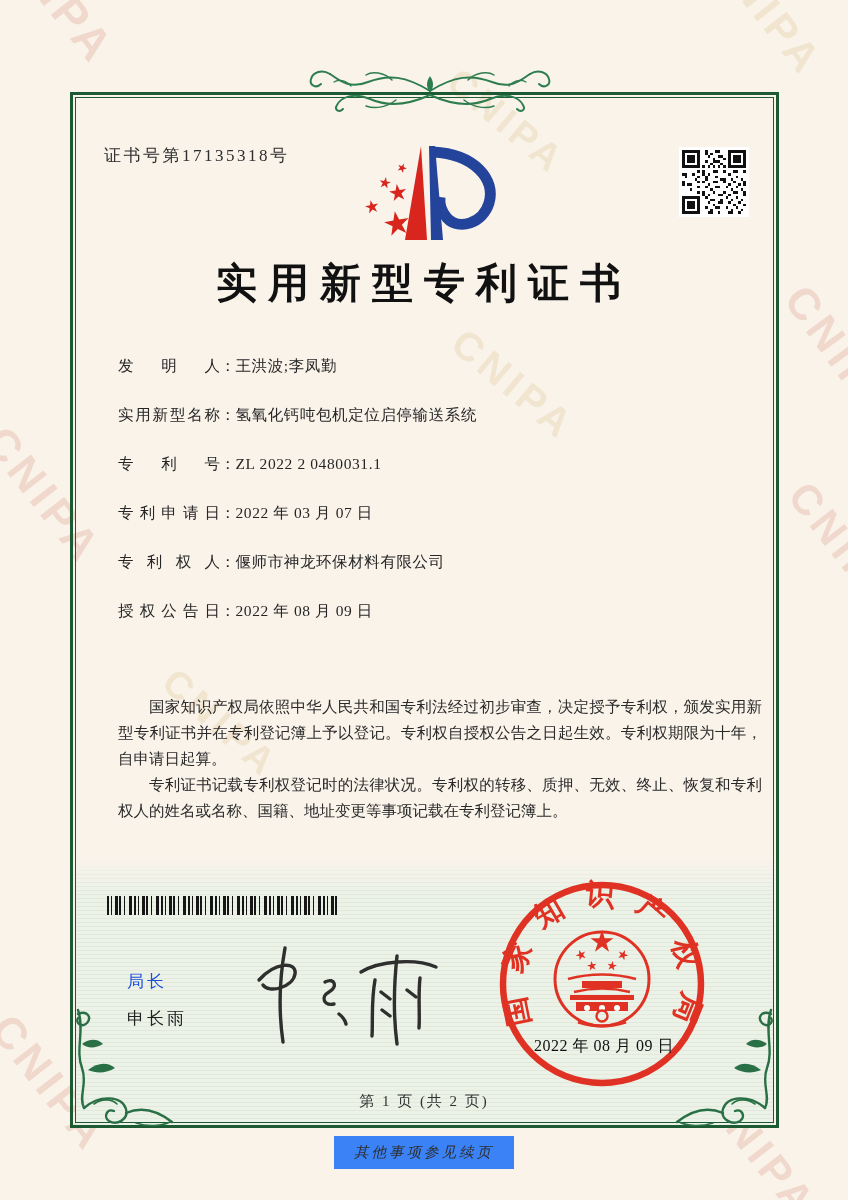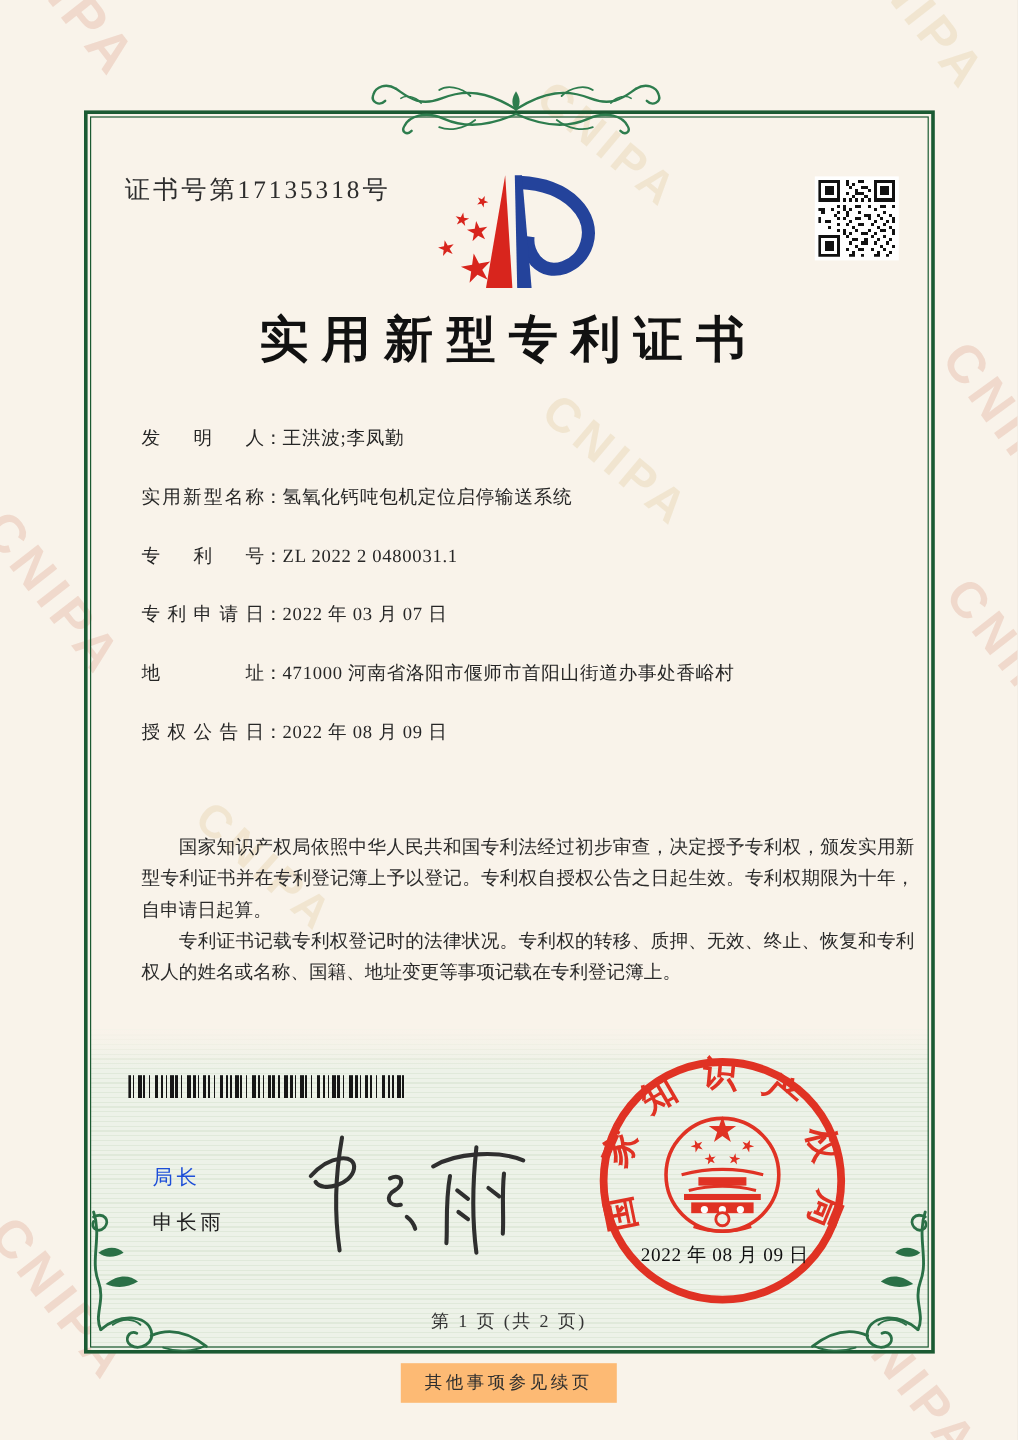"证书号第17135318号" .certno { font-size: 21px -> 17px }
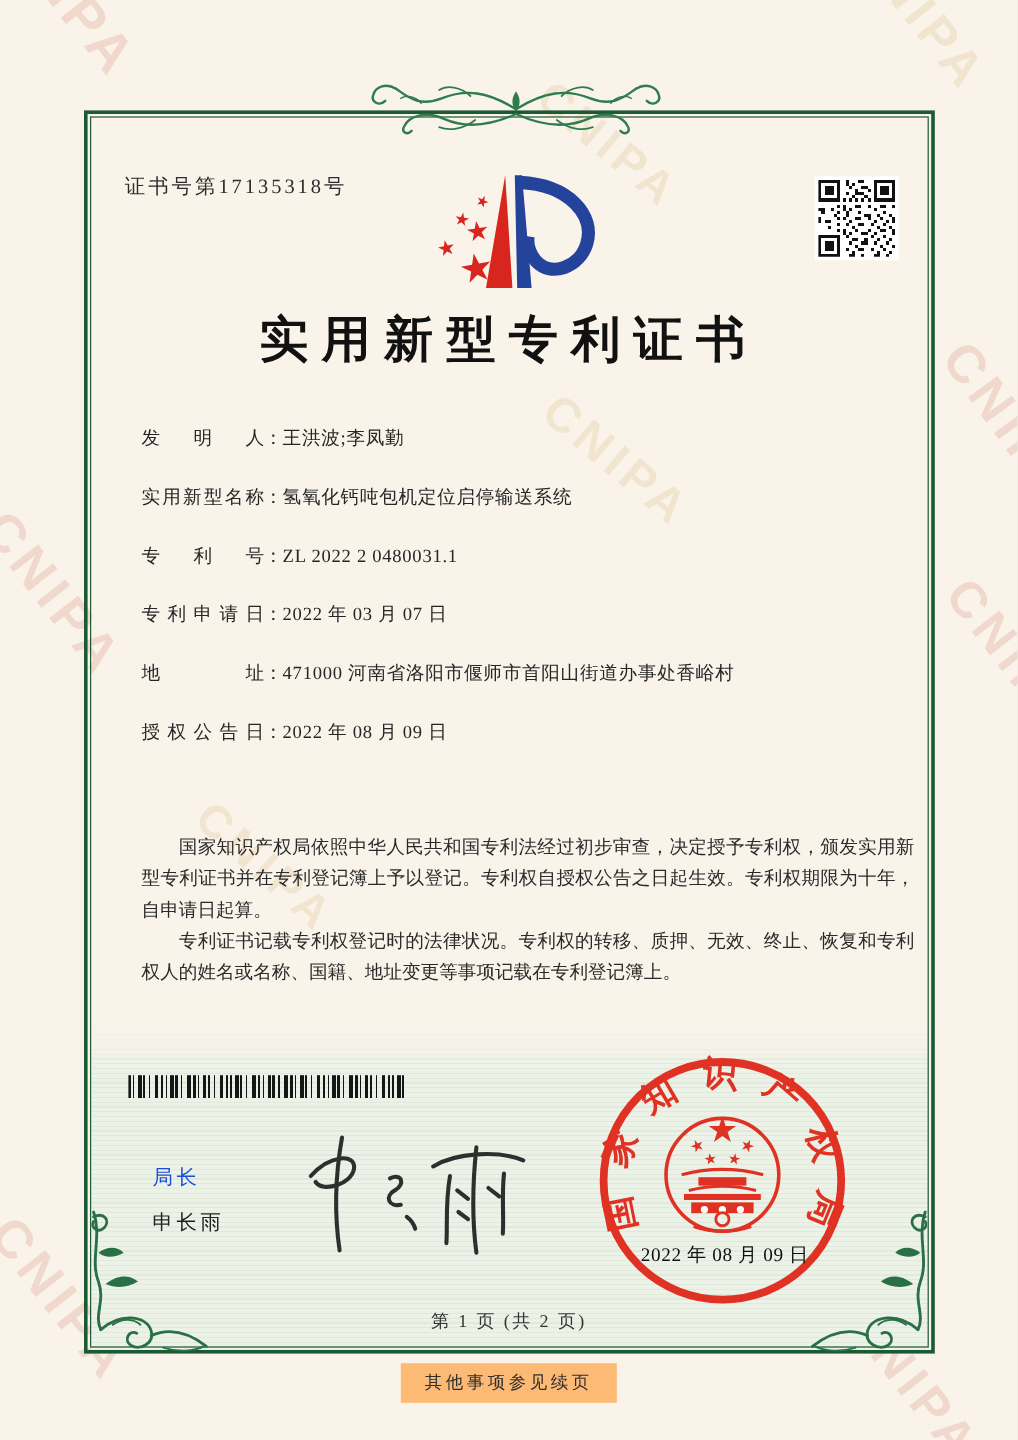"专利权人：偃师市神龙环保材料有限公司" div.frow { html: none -> <div> <span>专利权人</span><span>：</span><span>偃师市神龙环保材料有限公司</span> </div> }
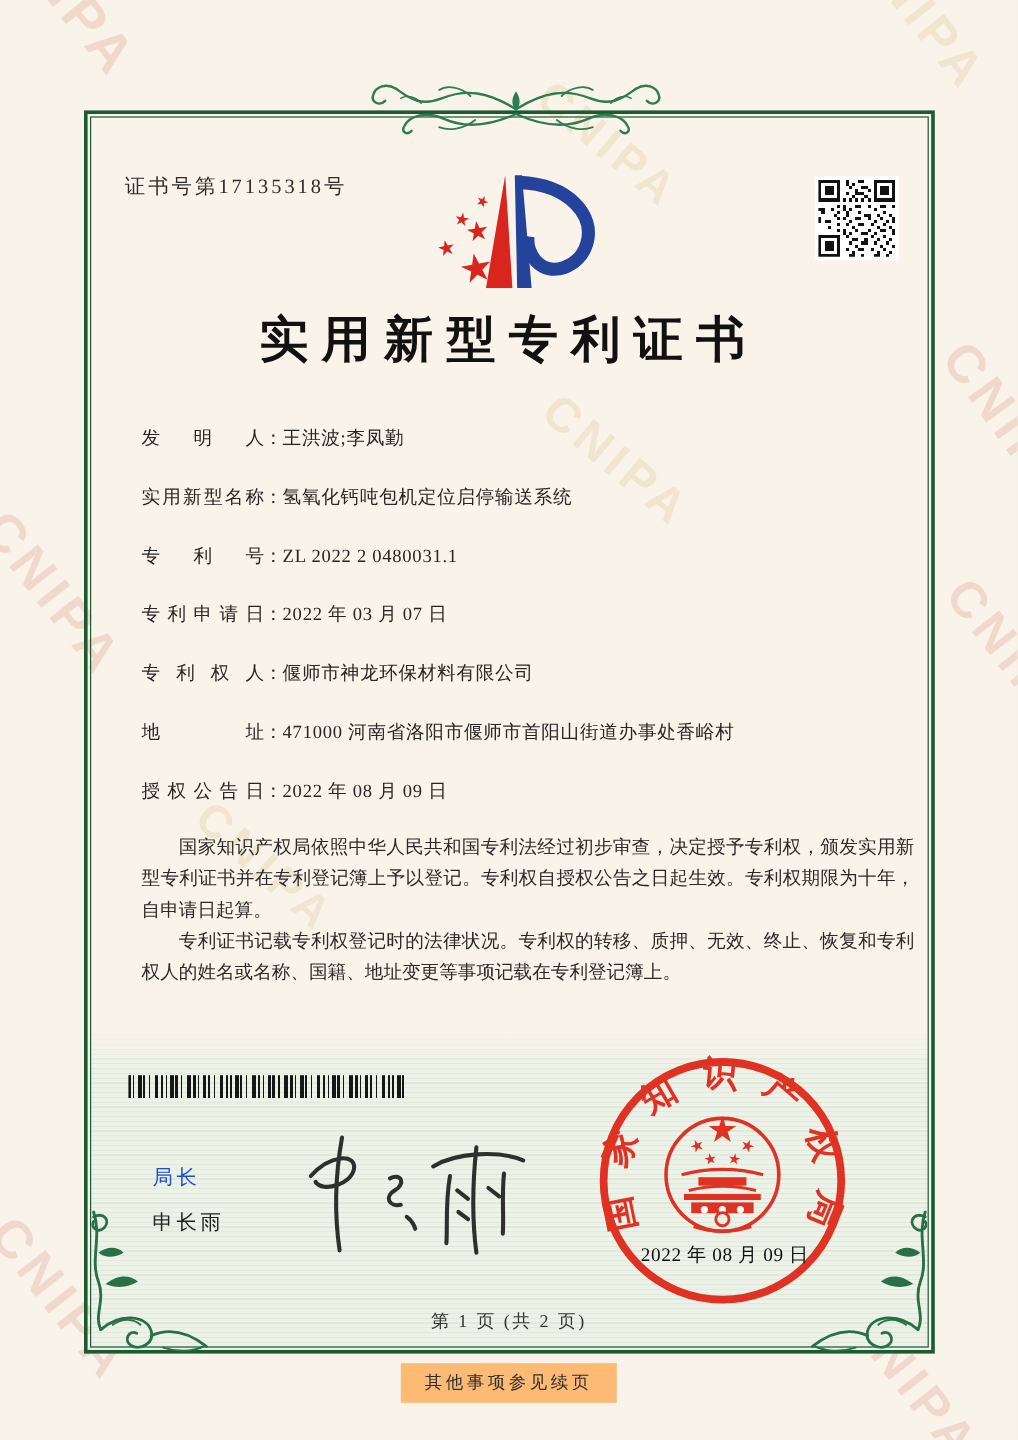"地址：471000 河南省洛阳市偃师市首阳山街道办事处香峪村" div.frow { html: <div> <span>地址</span><span>：</span><span>471000 河南省洛阳市偃师市首阳山街道办事处香峪村</span> </div> -> none }
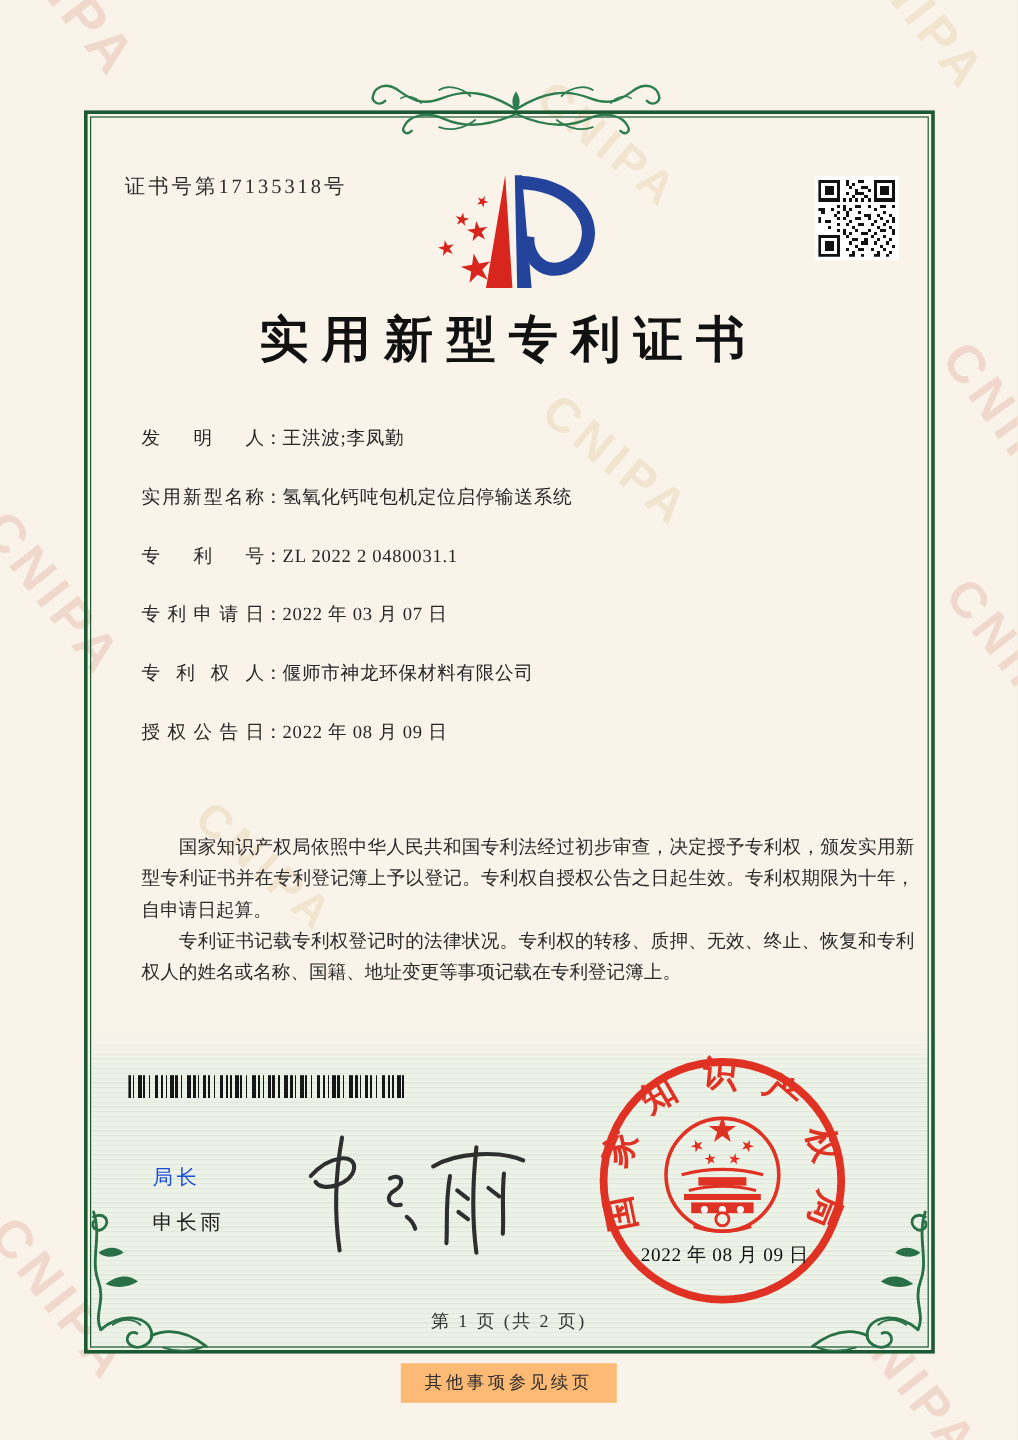"其他事项参见续页" .footnote { background: #fdba74 -> #3b82f6; font-style: none -> italic }
